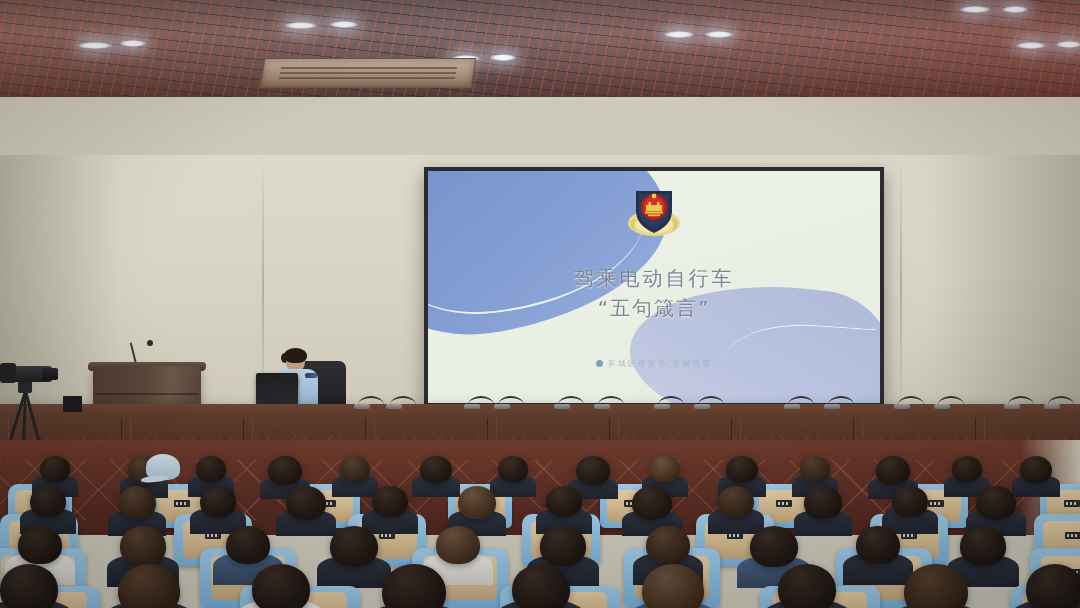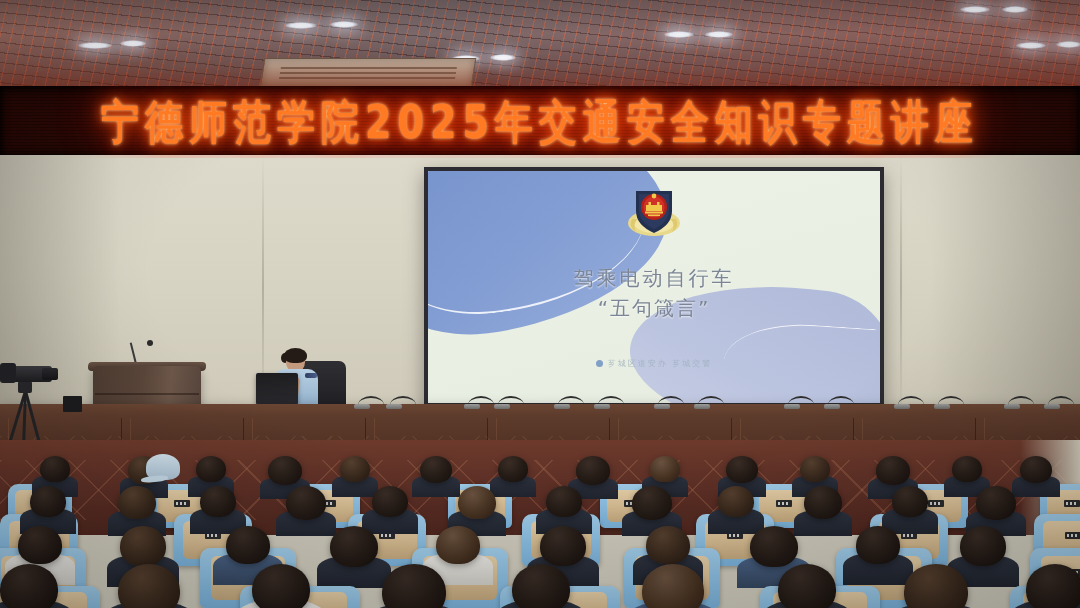"宁德师范学院2025年交通安全知识专题讲座" div.led-banner { html: <div> <div>宁德师范学院2025年交通安全知识专题讲座</div> </div> -> none }
